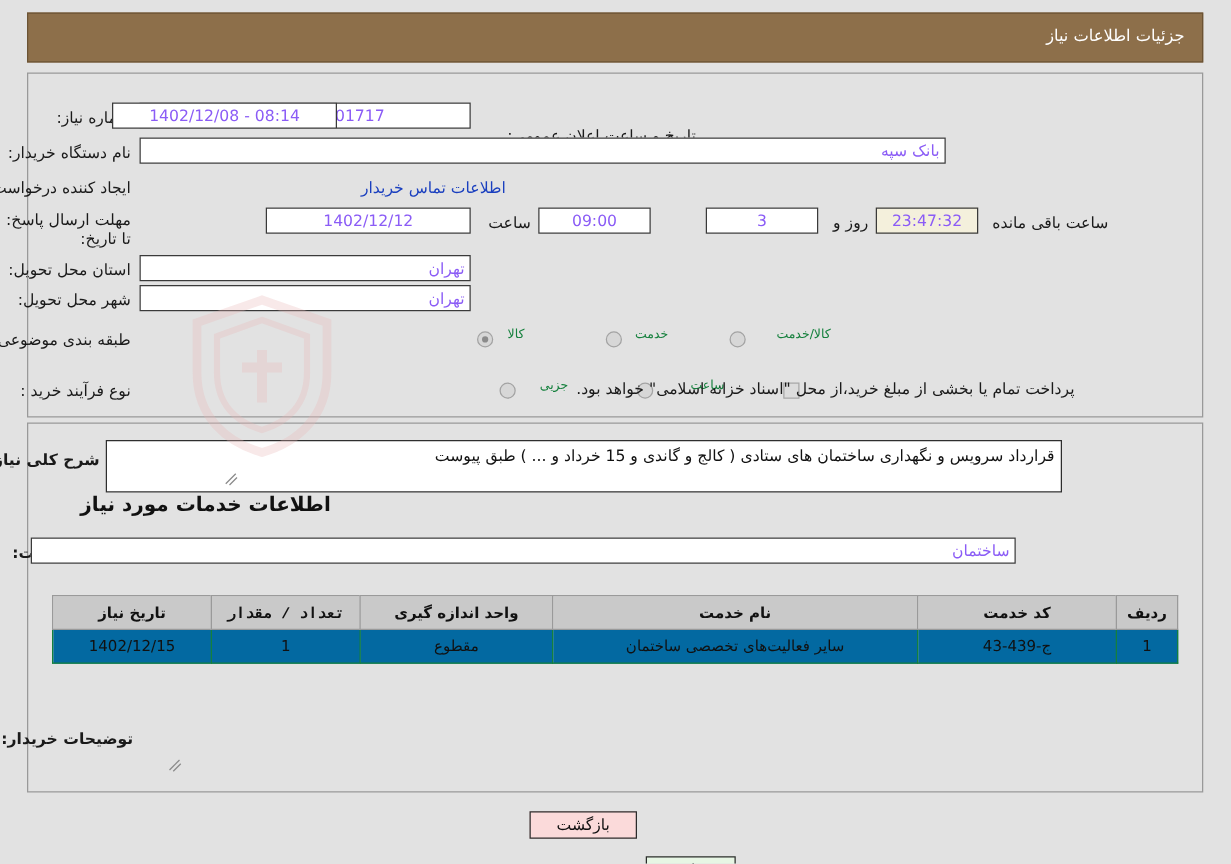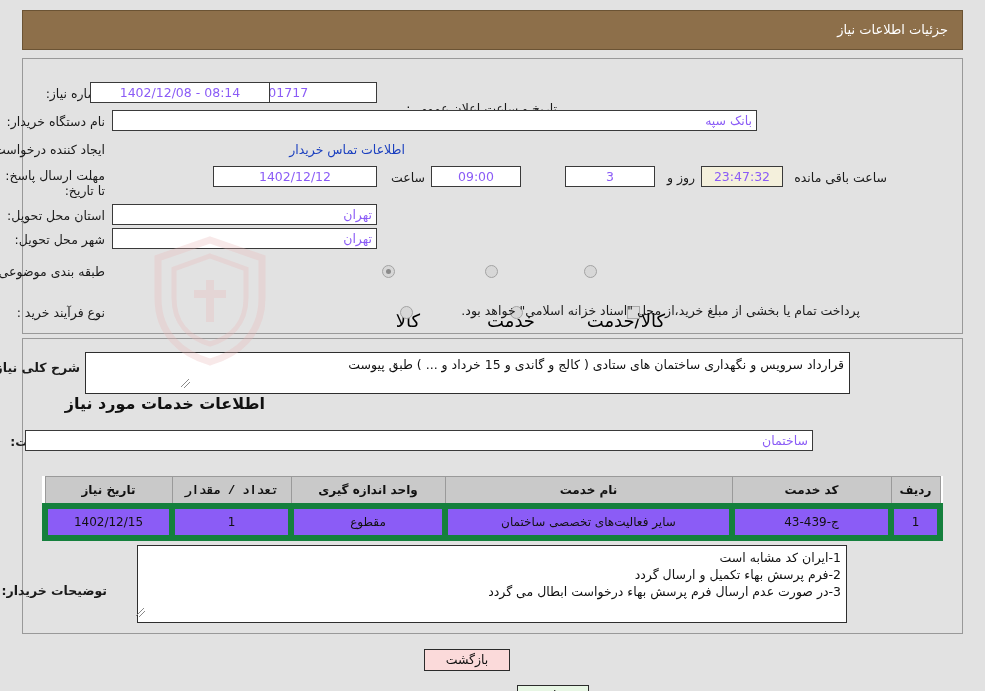"کالا" .radiolabel { color: #000000 -> #15803d; font-size: 18px -> 10px; margin-top: 48px -> none }
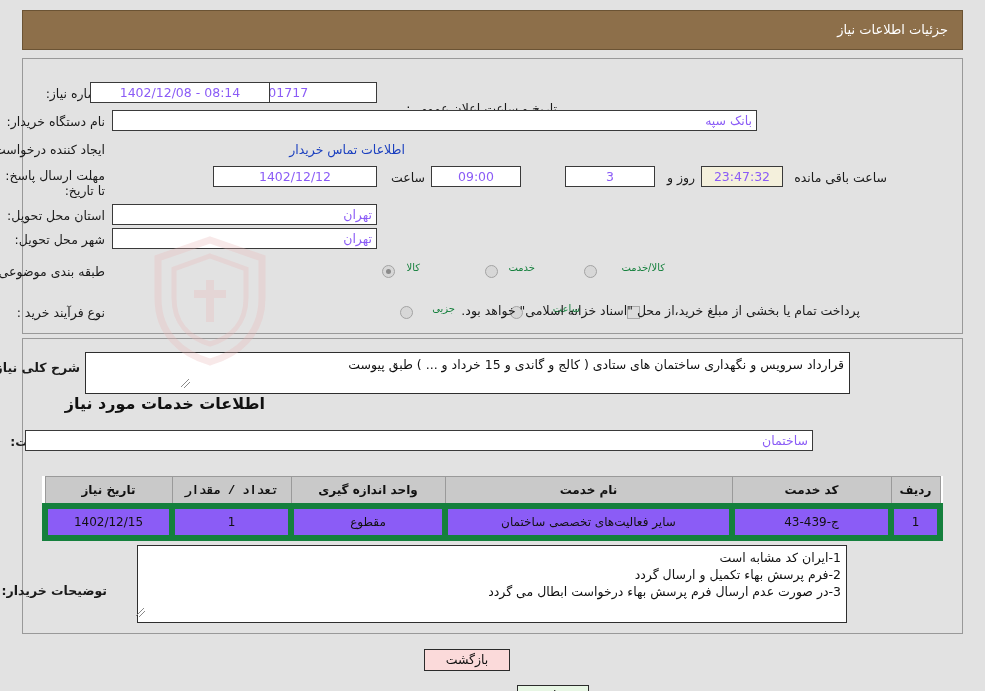"1402/12/15" .tbl td { background: #8b5cf6 -> #0369a1; border: 6px solid #15803d -> 1px solid #15803d }
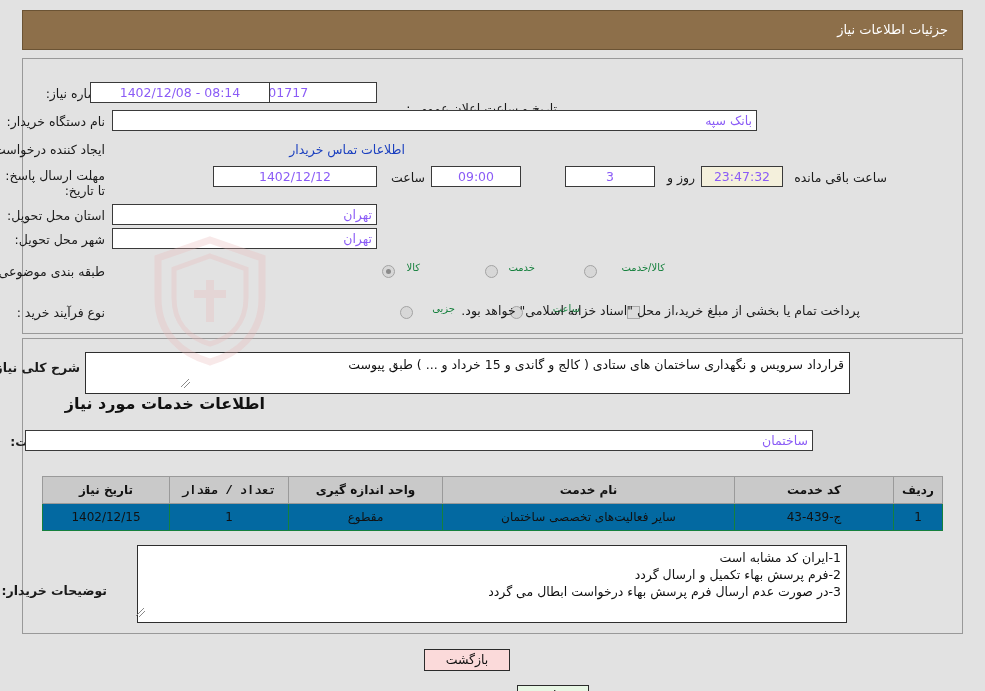"1-ایران کد مشابه است" div.ta { html: <div>1-ایران کد مشابه است 2-فرم پرسش بهاء تکمیل و ارسال گردد 3-در صورت عدم ارسال فرم پرسش بهاء درخواست ابطال می گردد</div> -> none }
